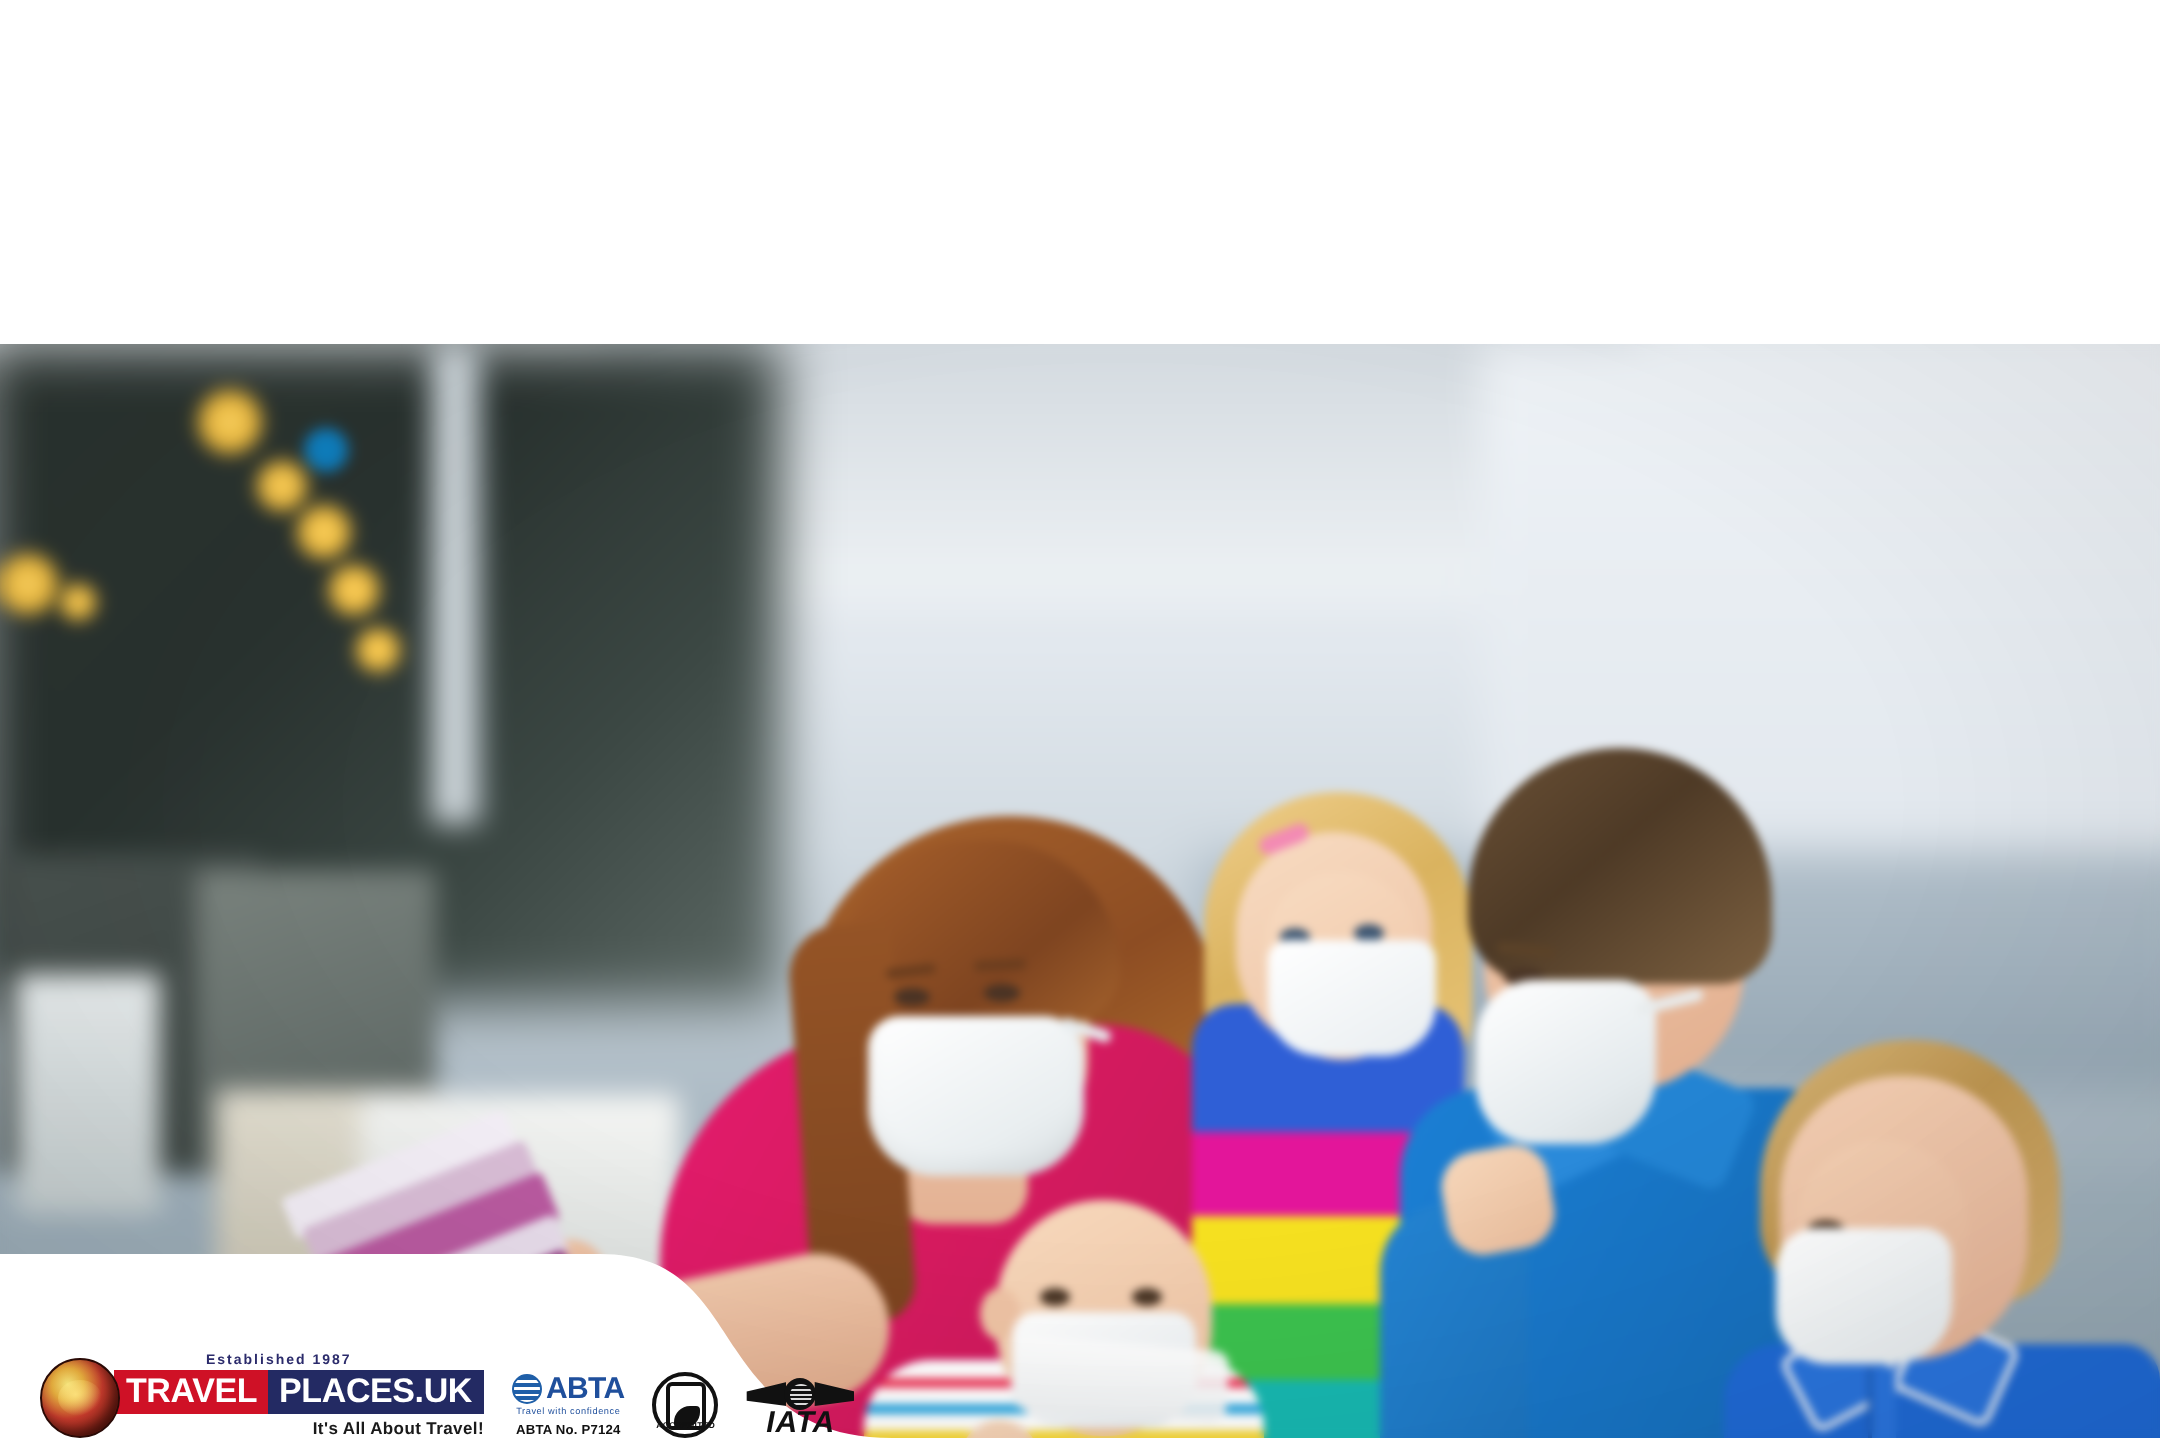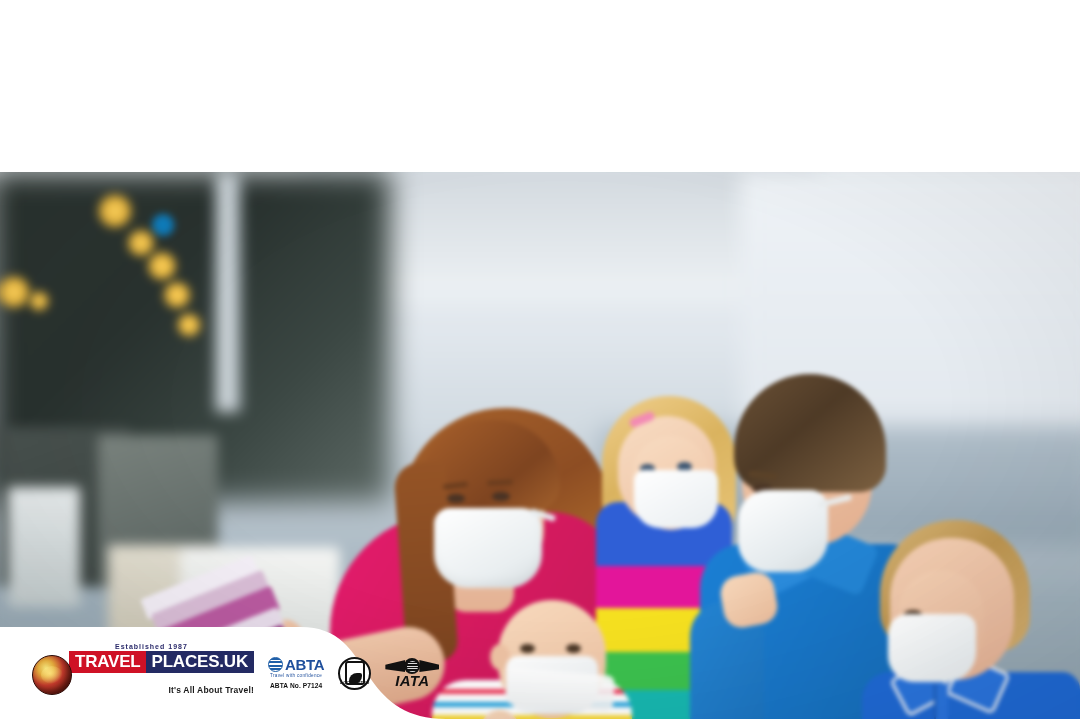"TRAVEL" .footer-content { align-items: center -> flex-end; padding-left: 32px -> 20px }
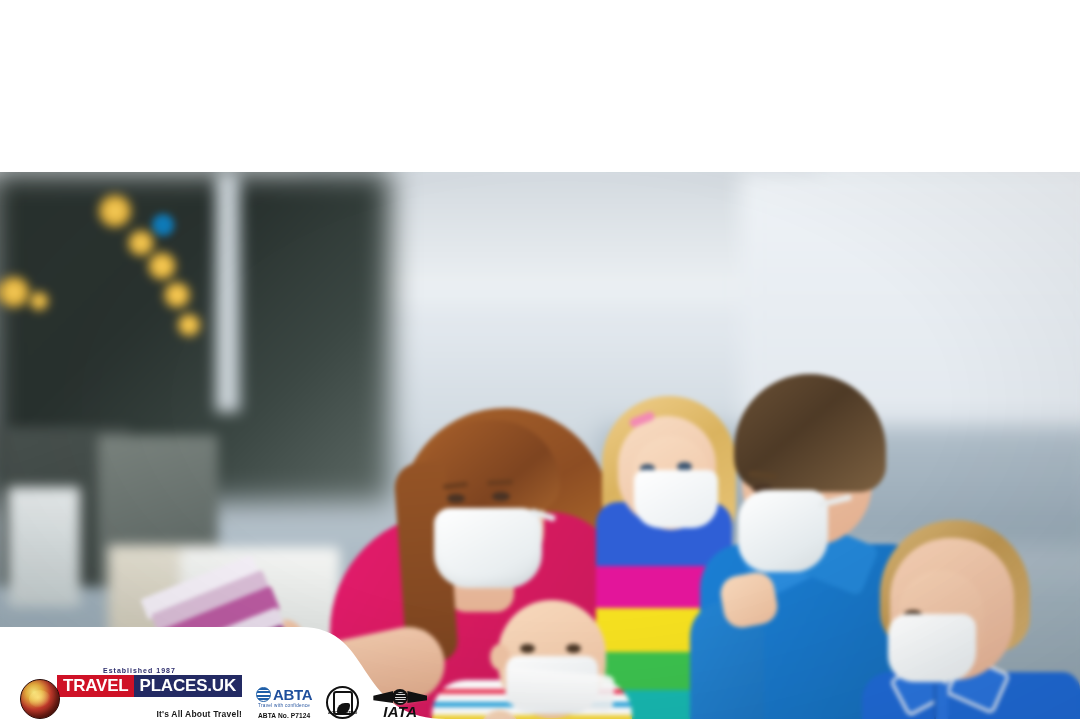"It's All About Travel!" .tc-tag { margin-top: 12px -> 2px }
